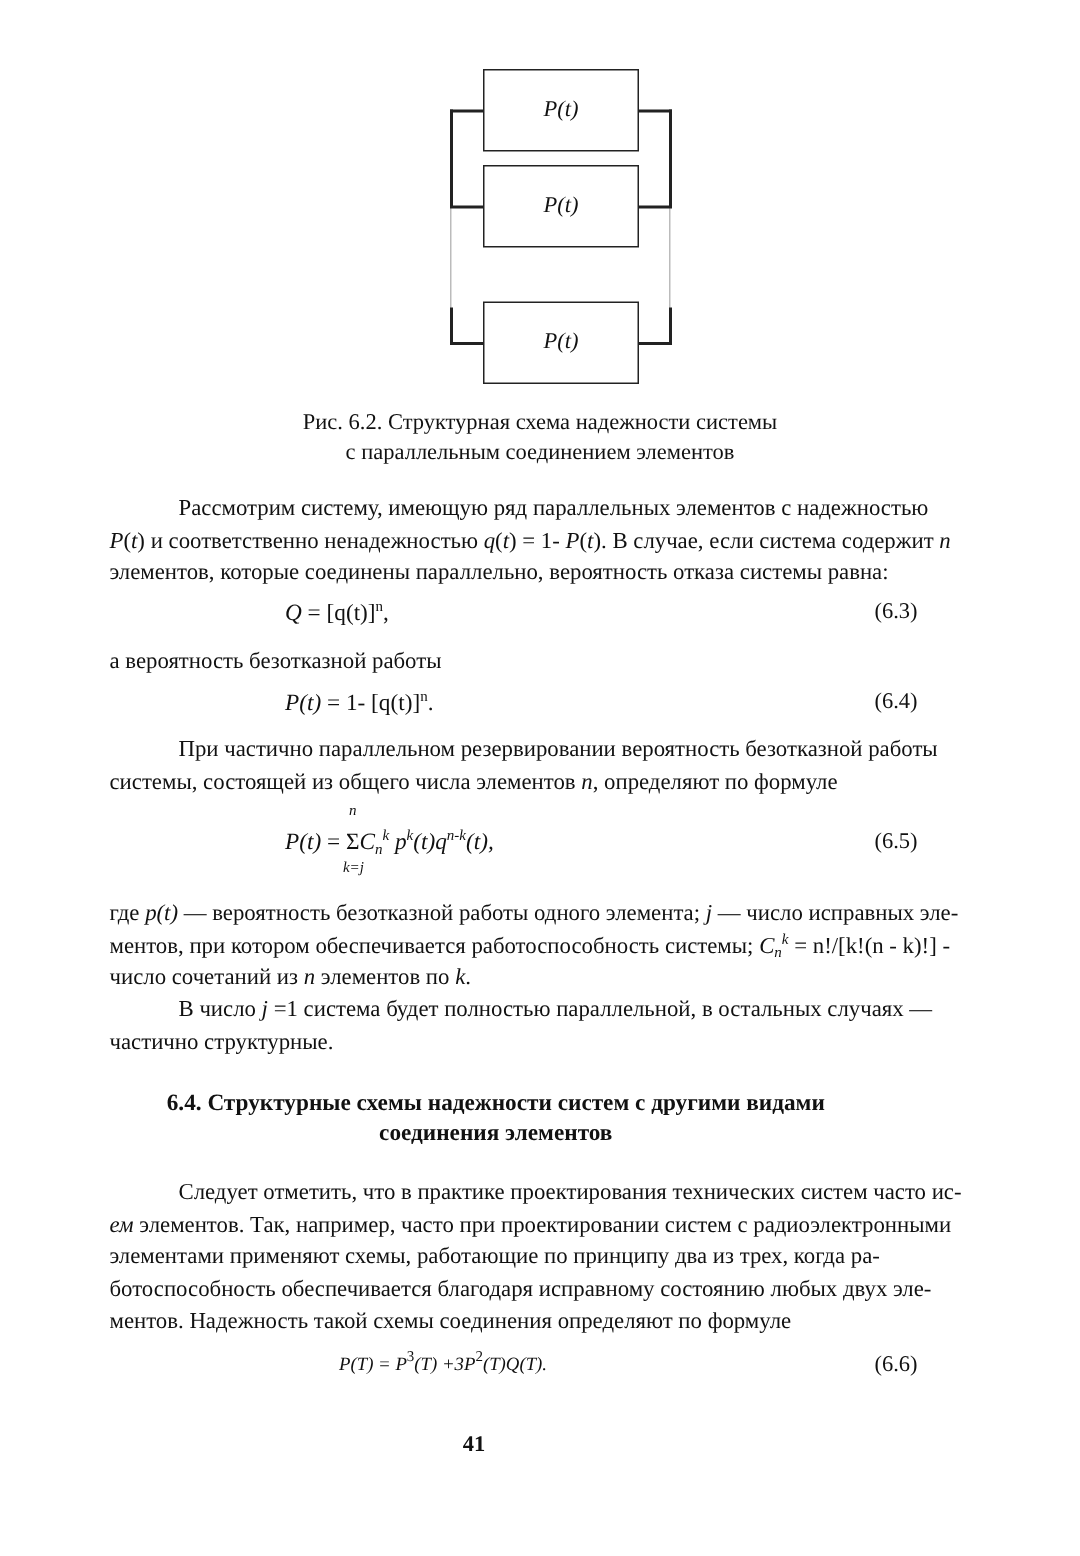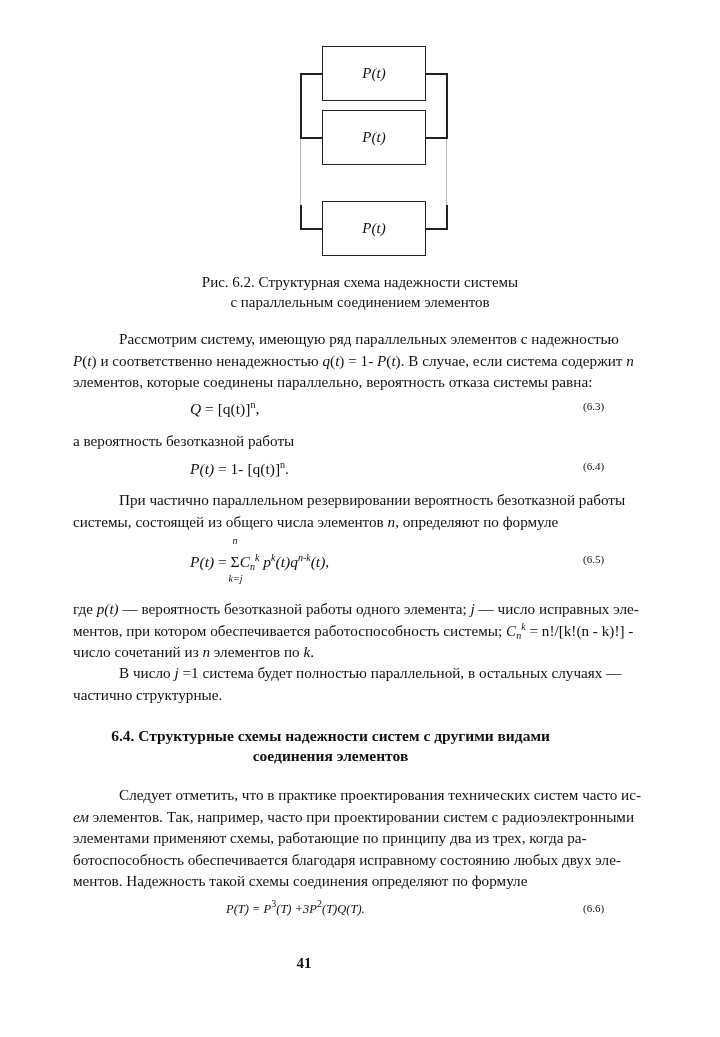"(6.3)" .fnum { font-size: 11px -> 15px }
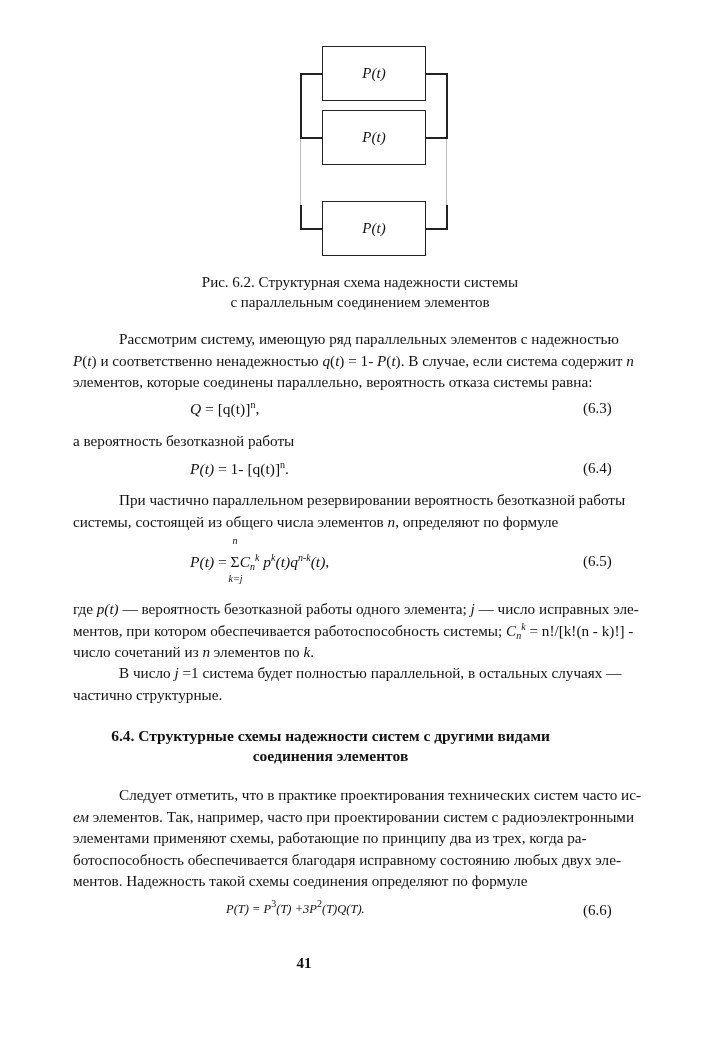"41" .pageno { padding-left: none -> 12px }
